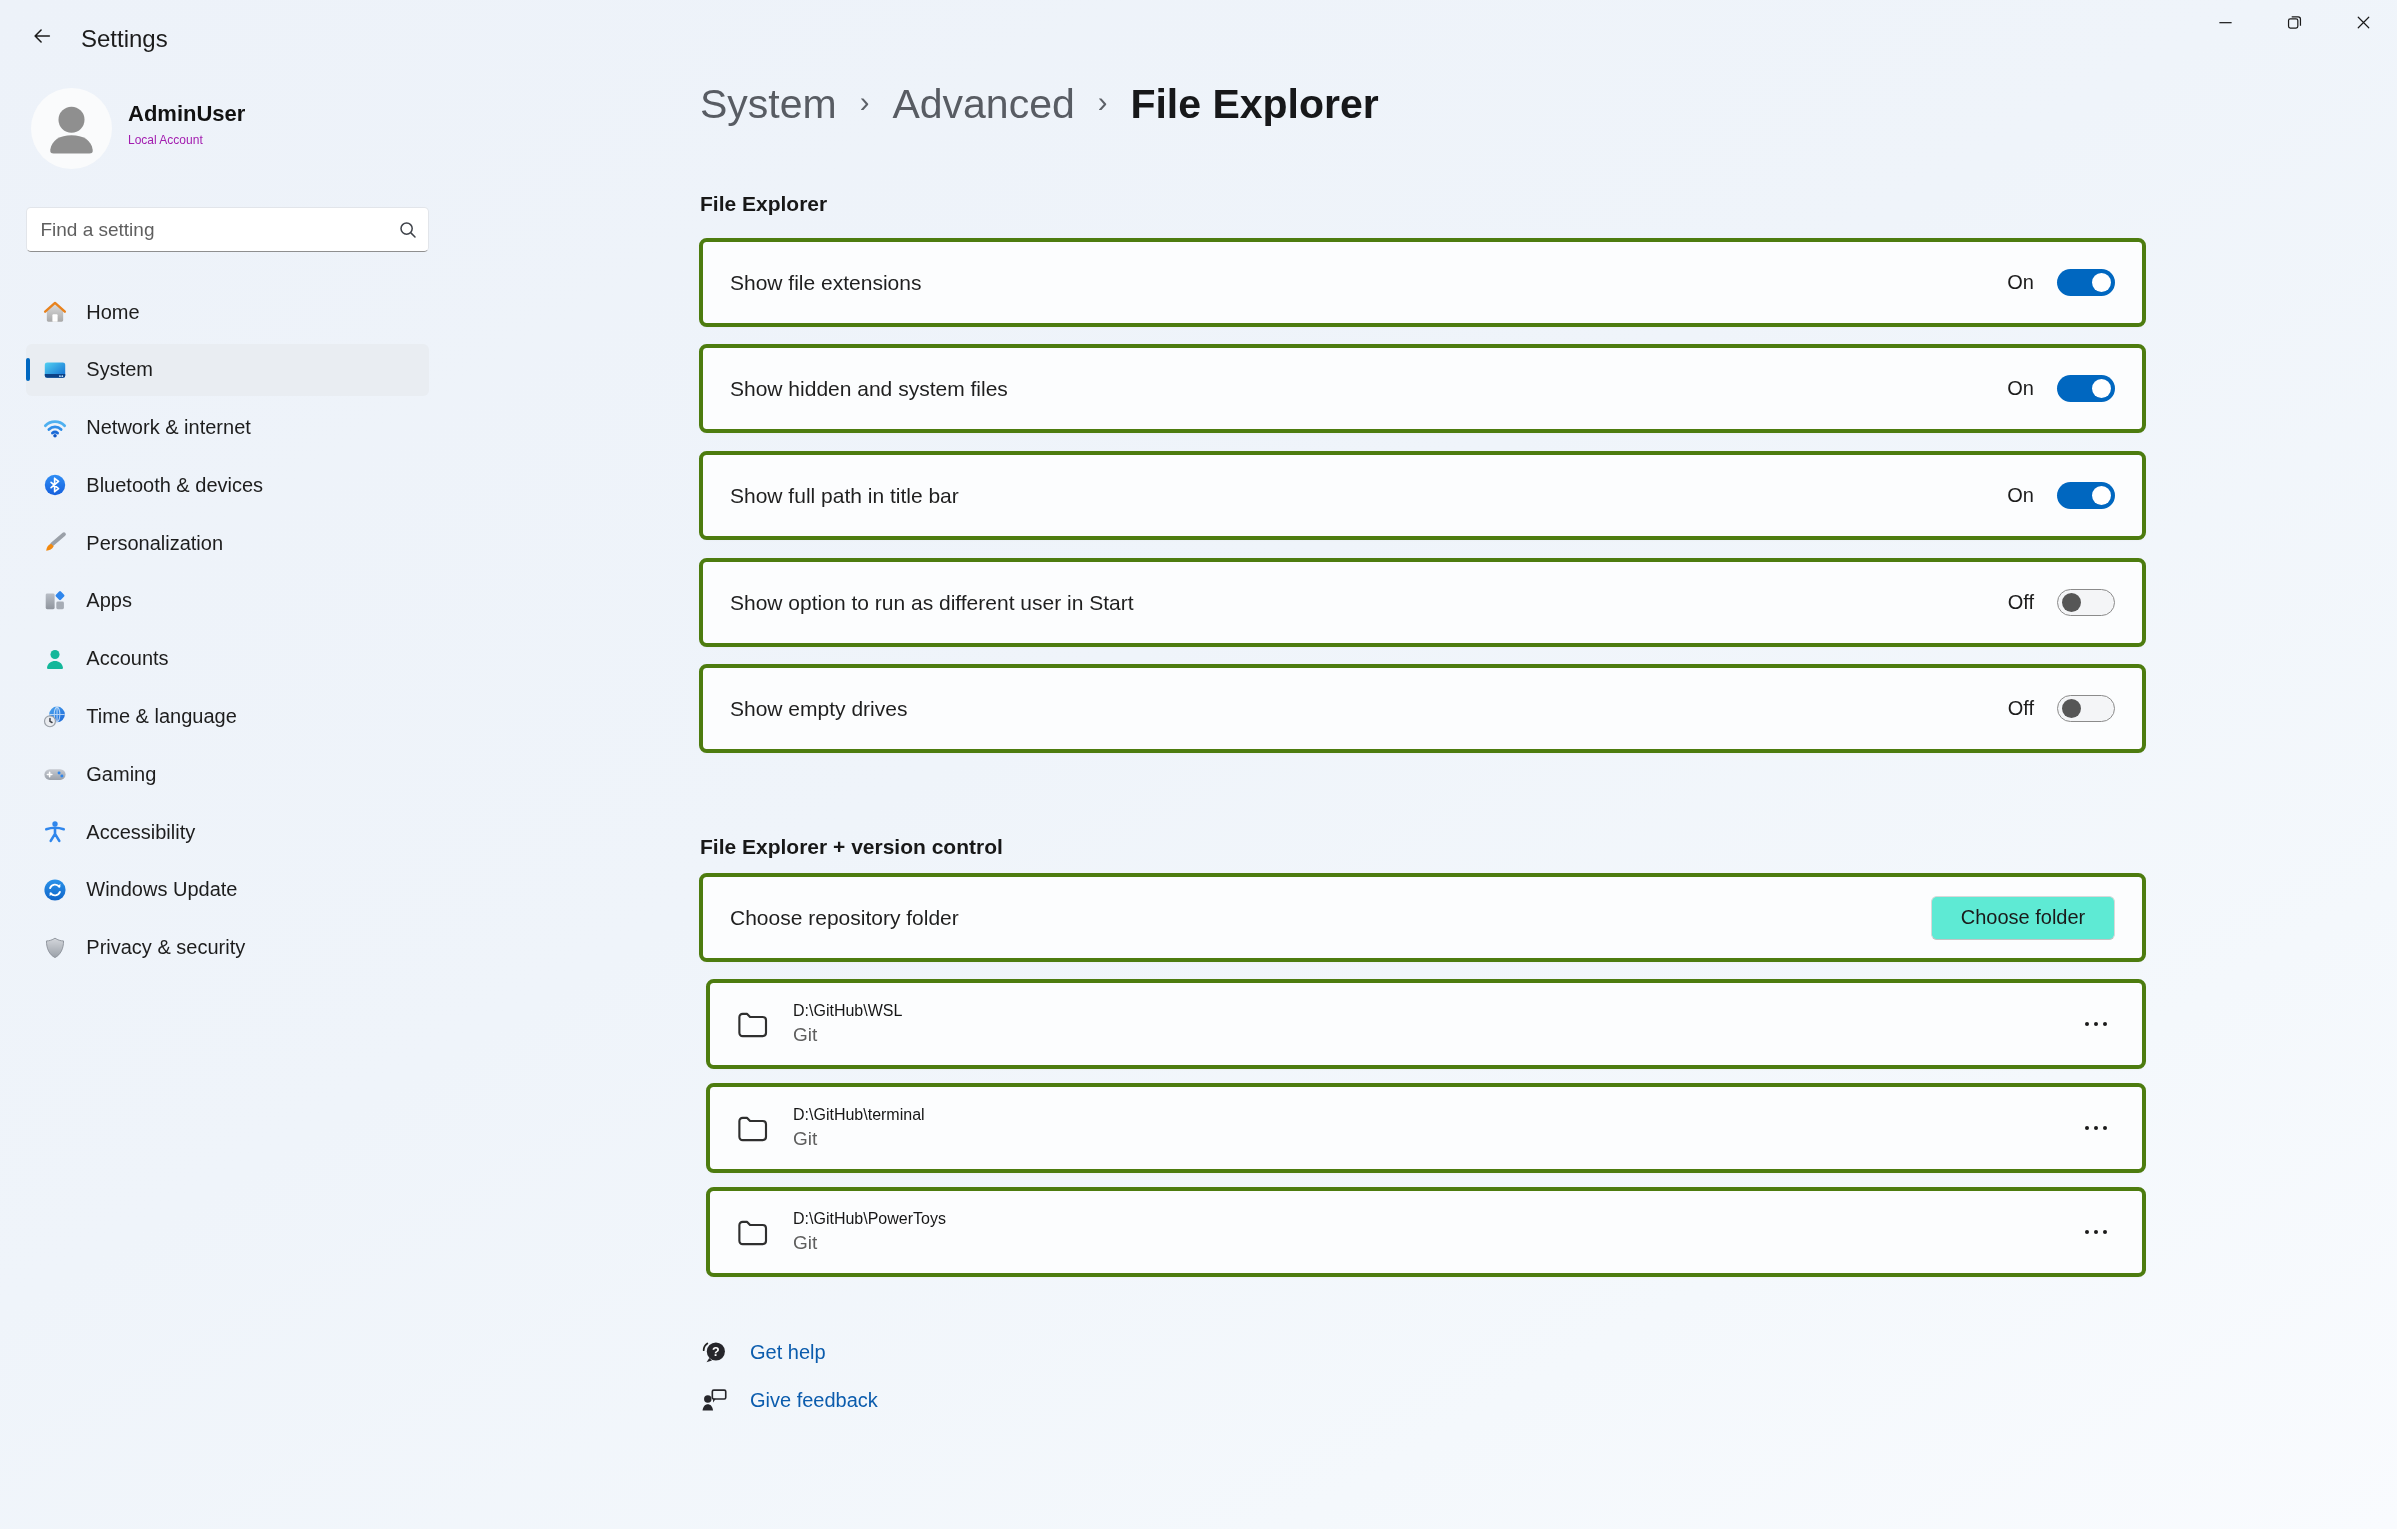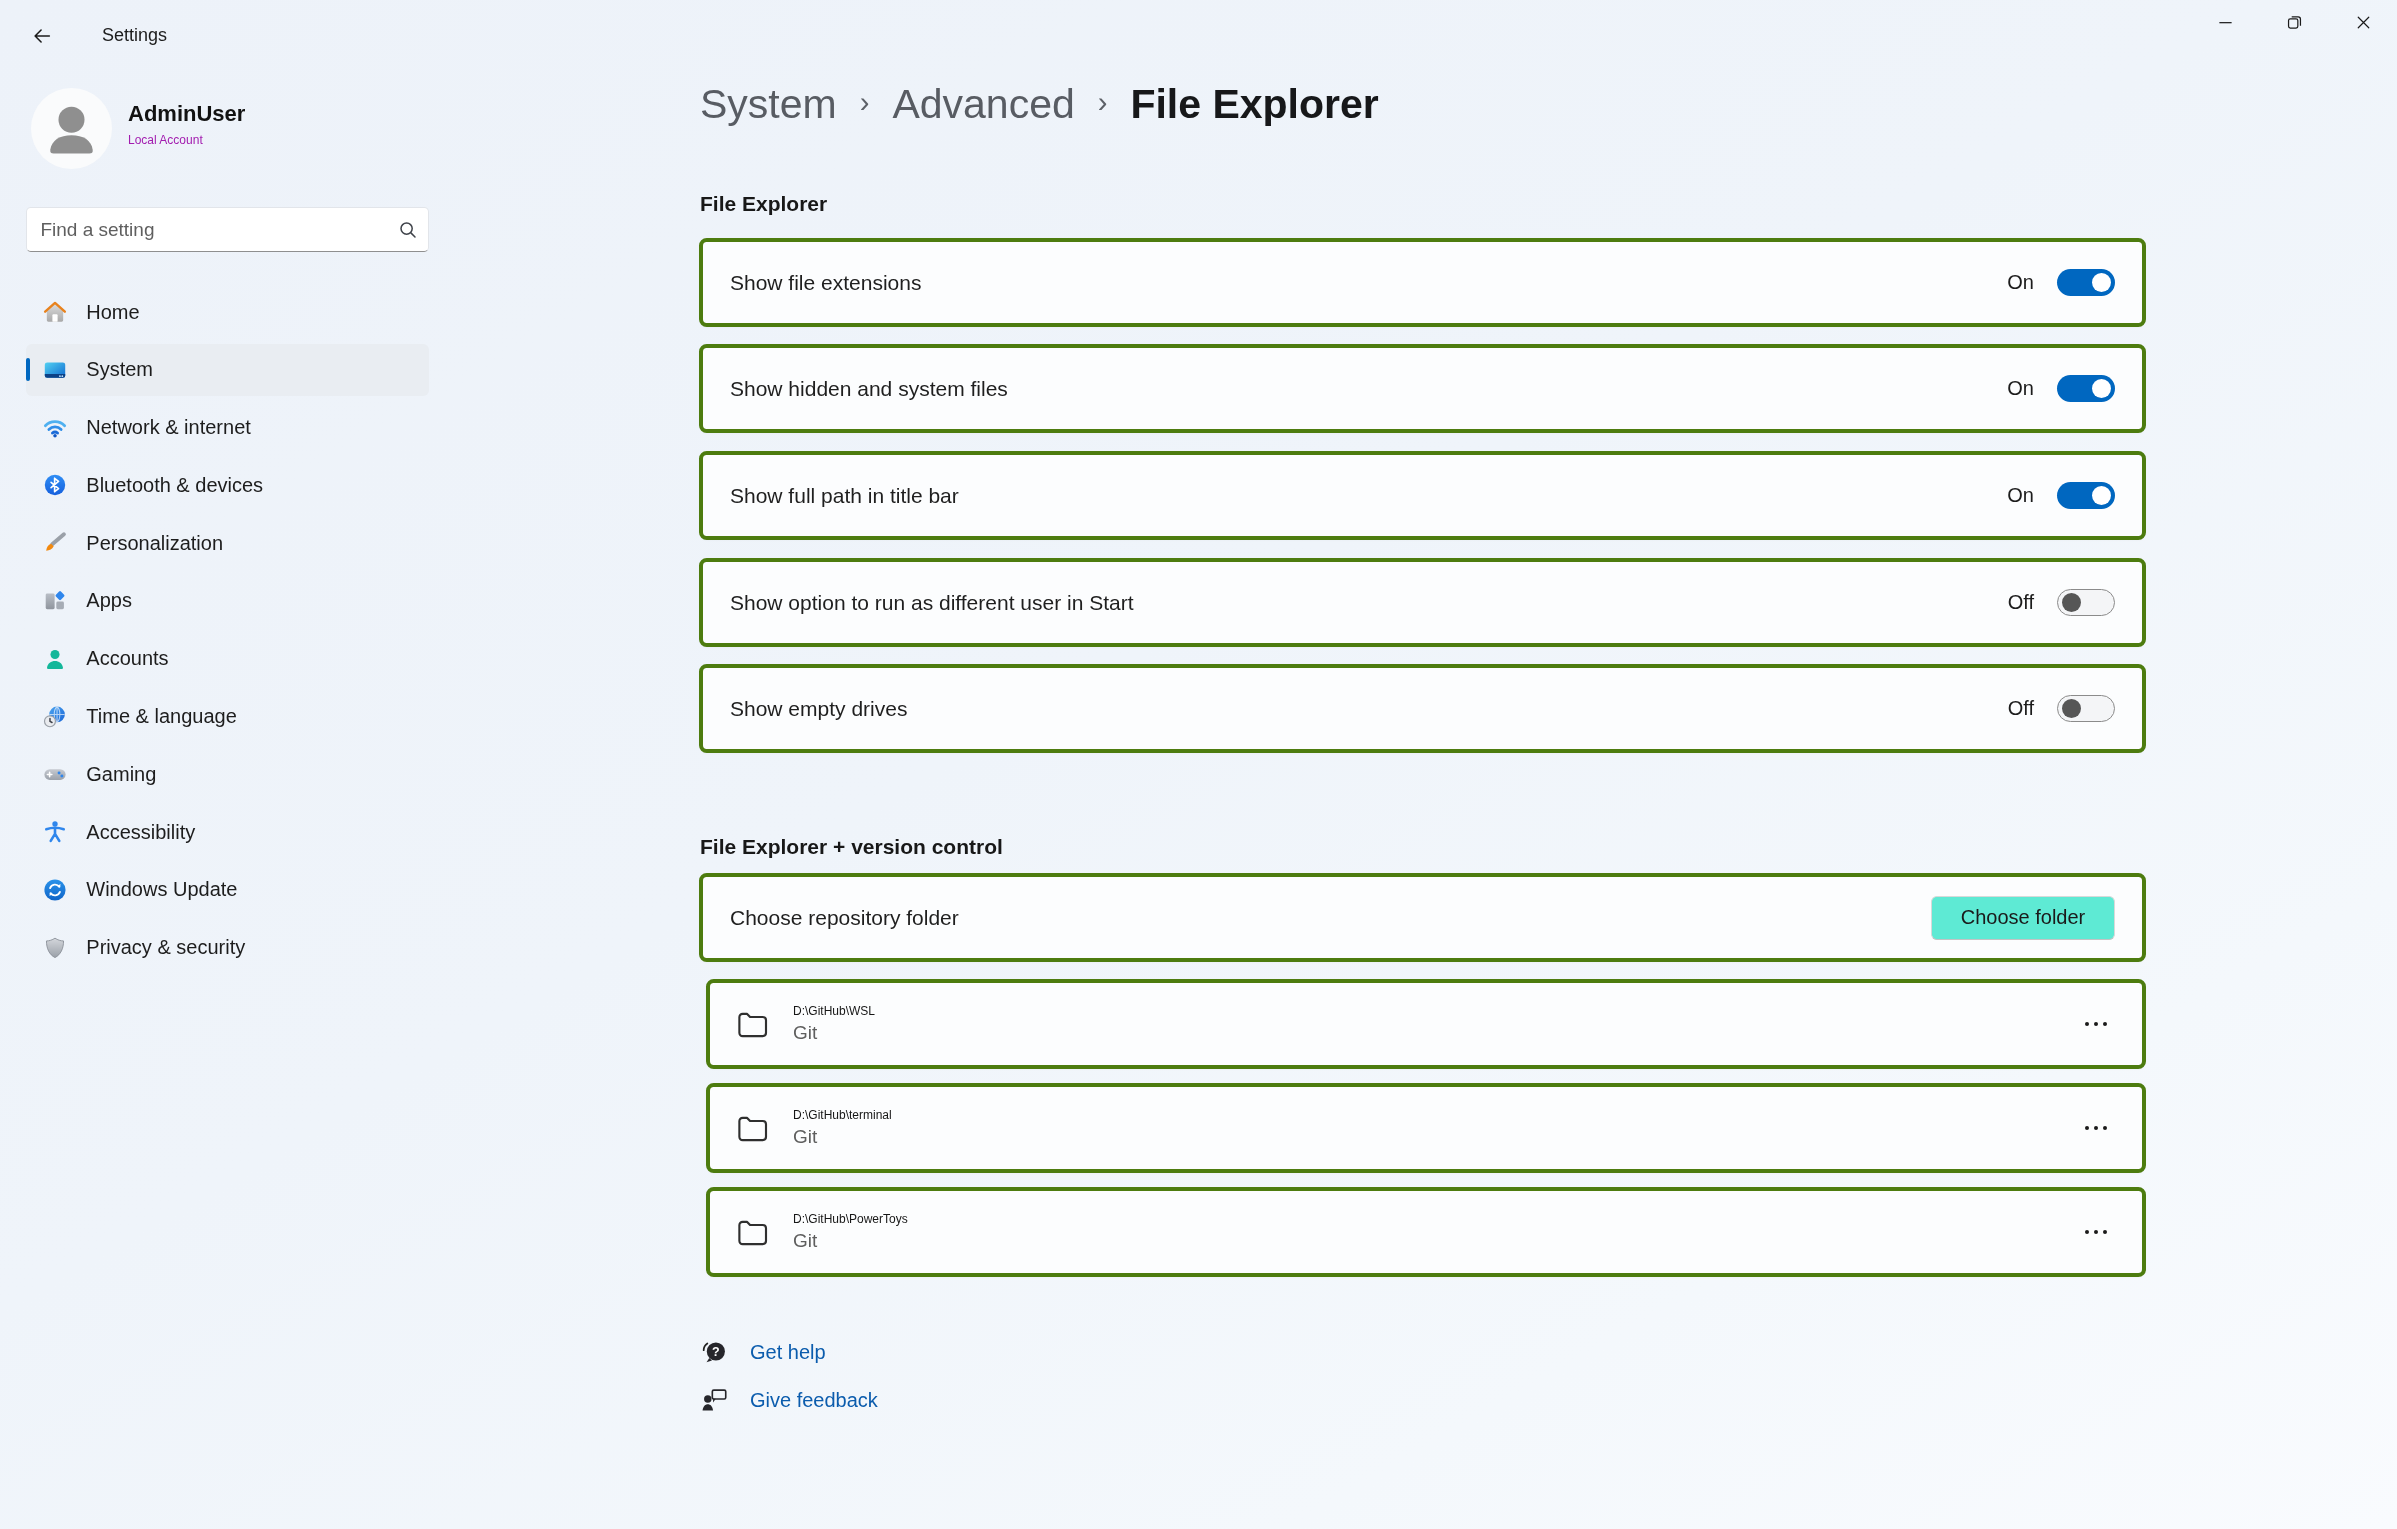"Settings" .app-title { font-size: 18px -> 24px; margin-left: 21px -> none }
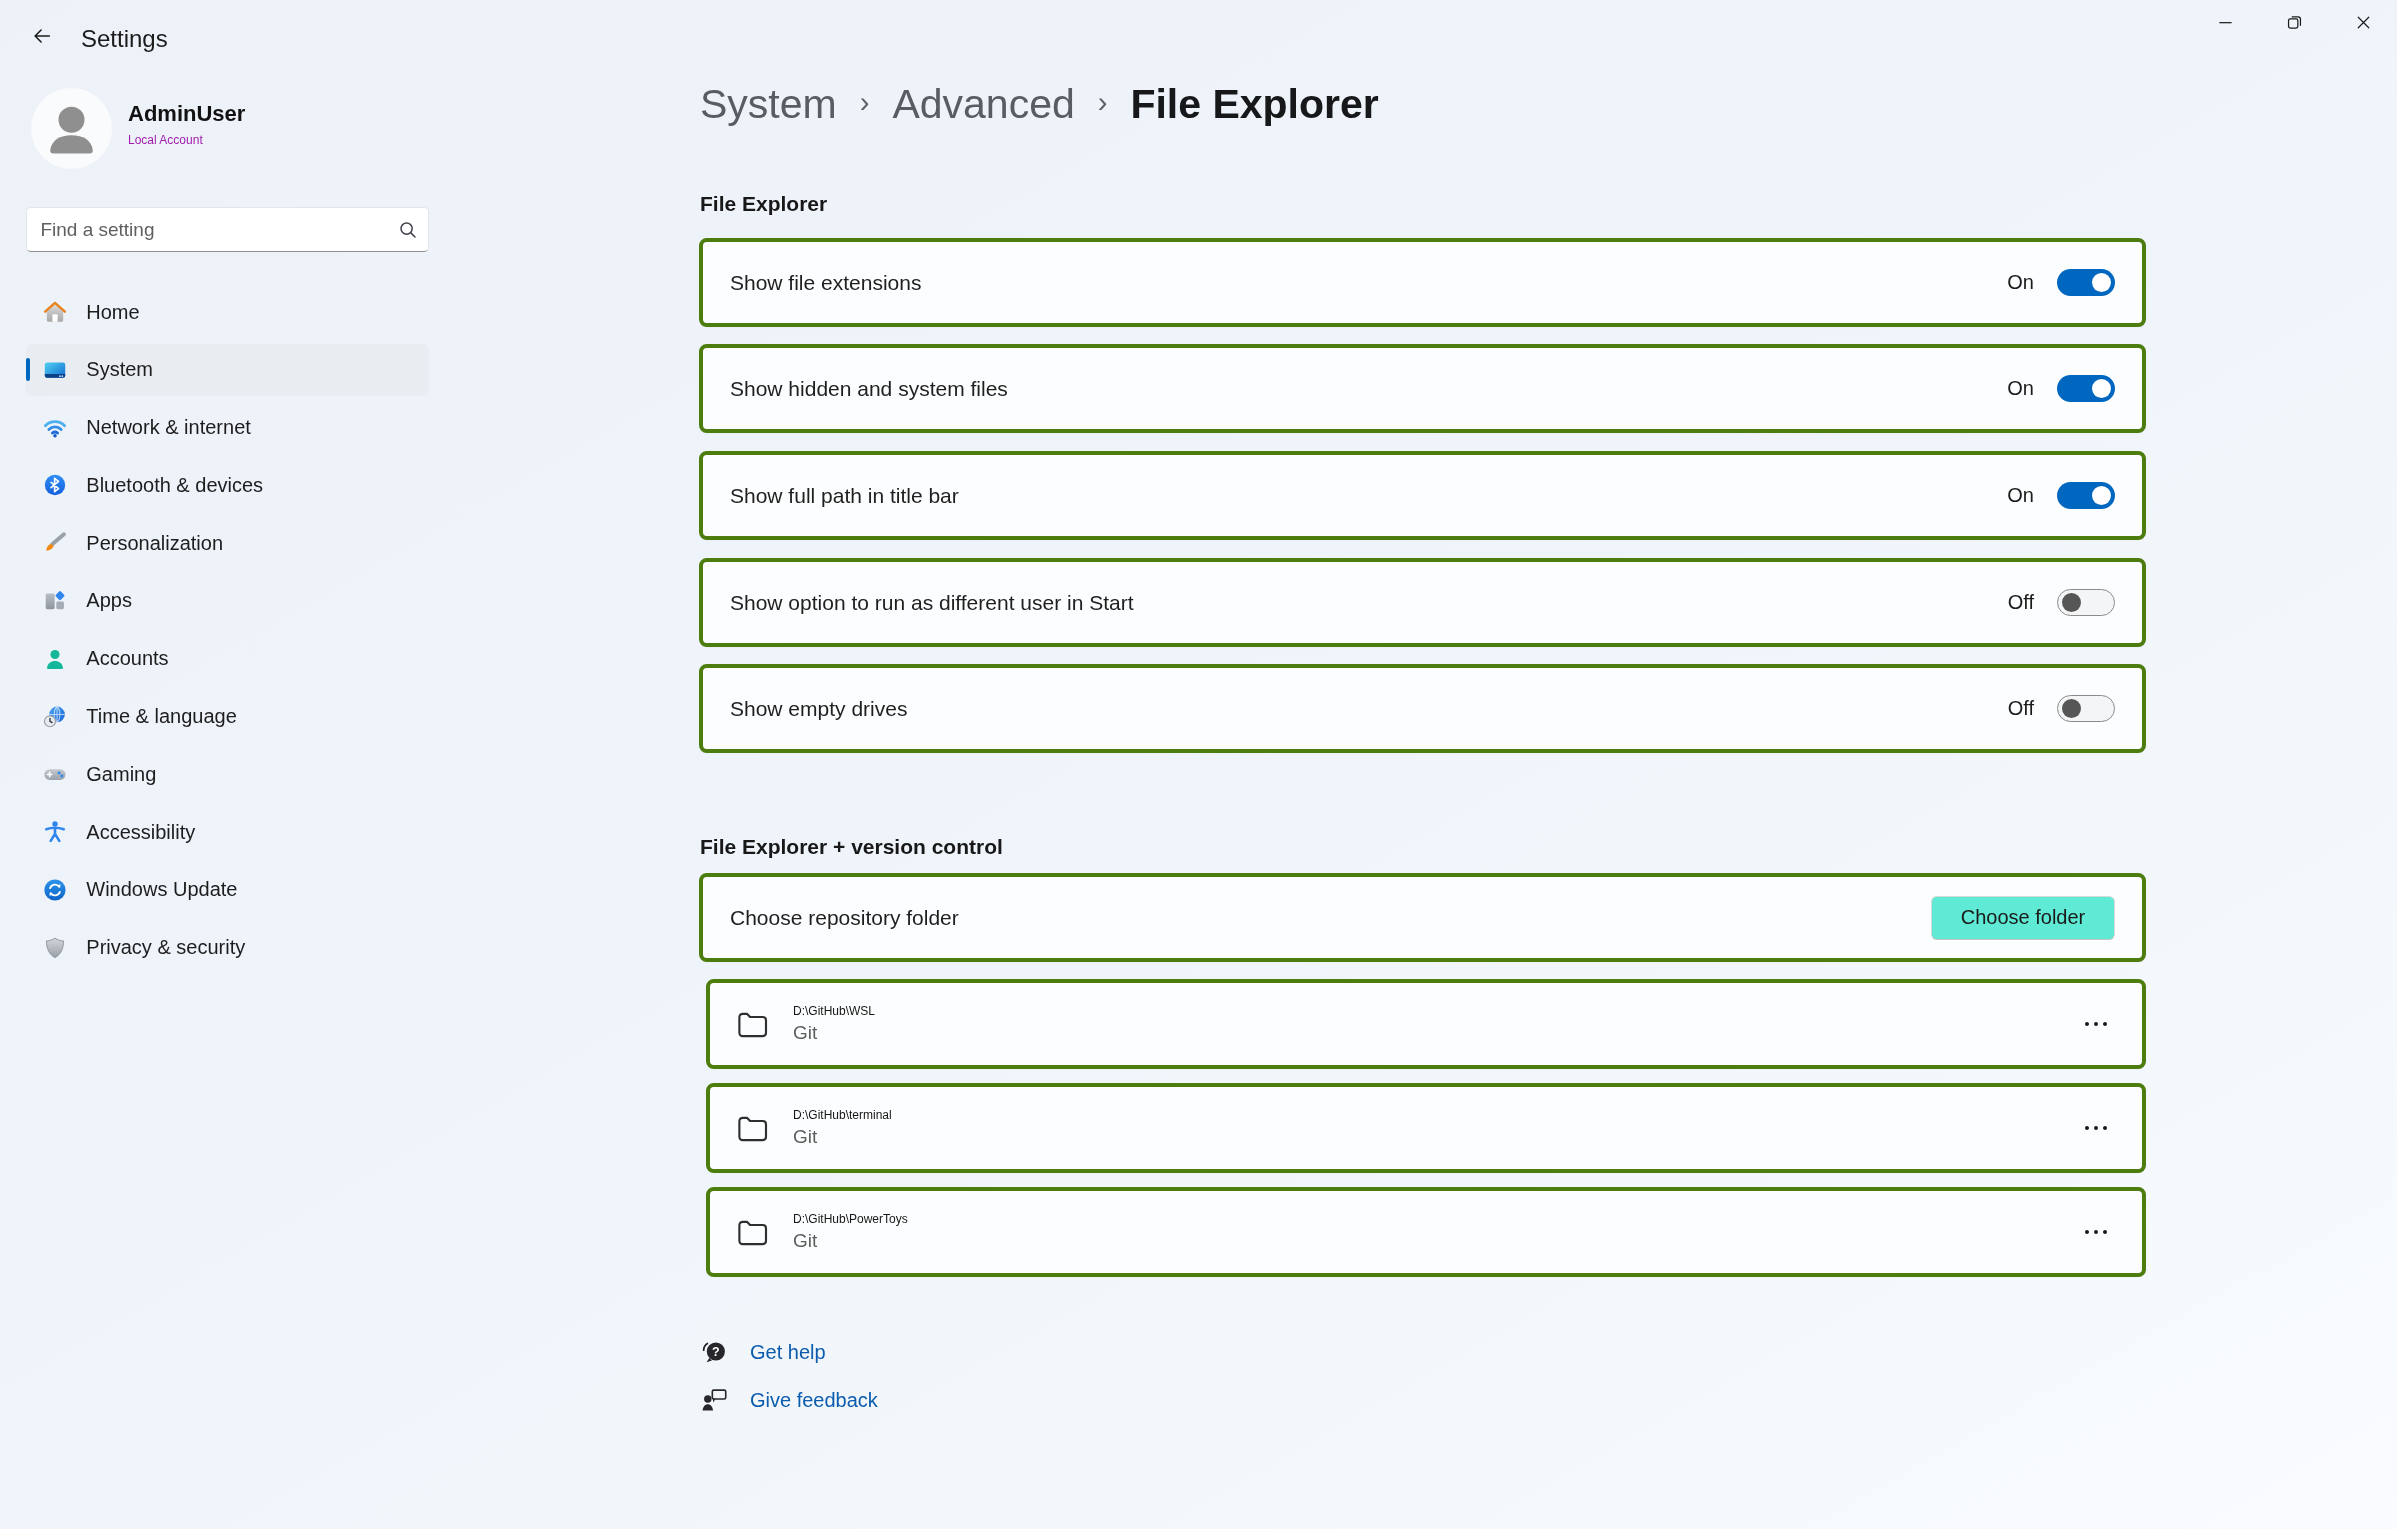"D:\GitHub\WSL" .folder-path { font-size: 12px -> 16px }
